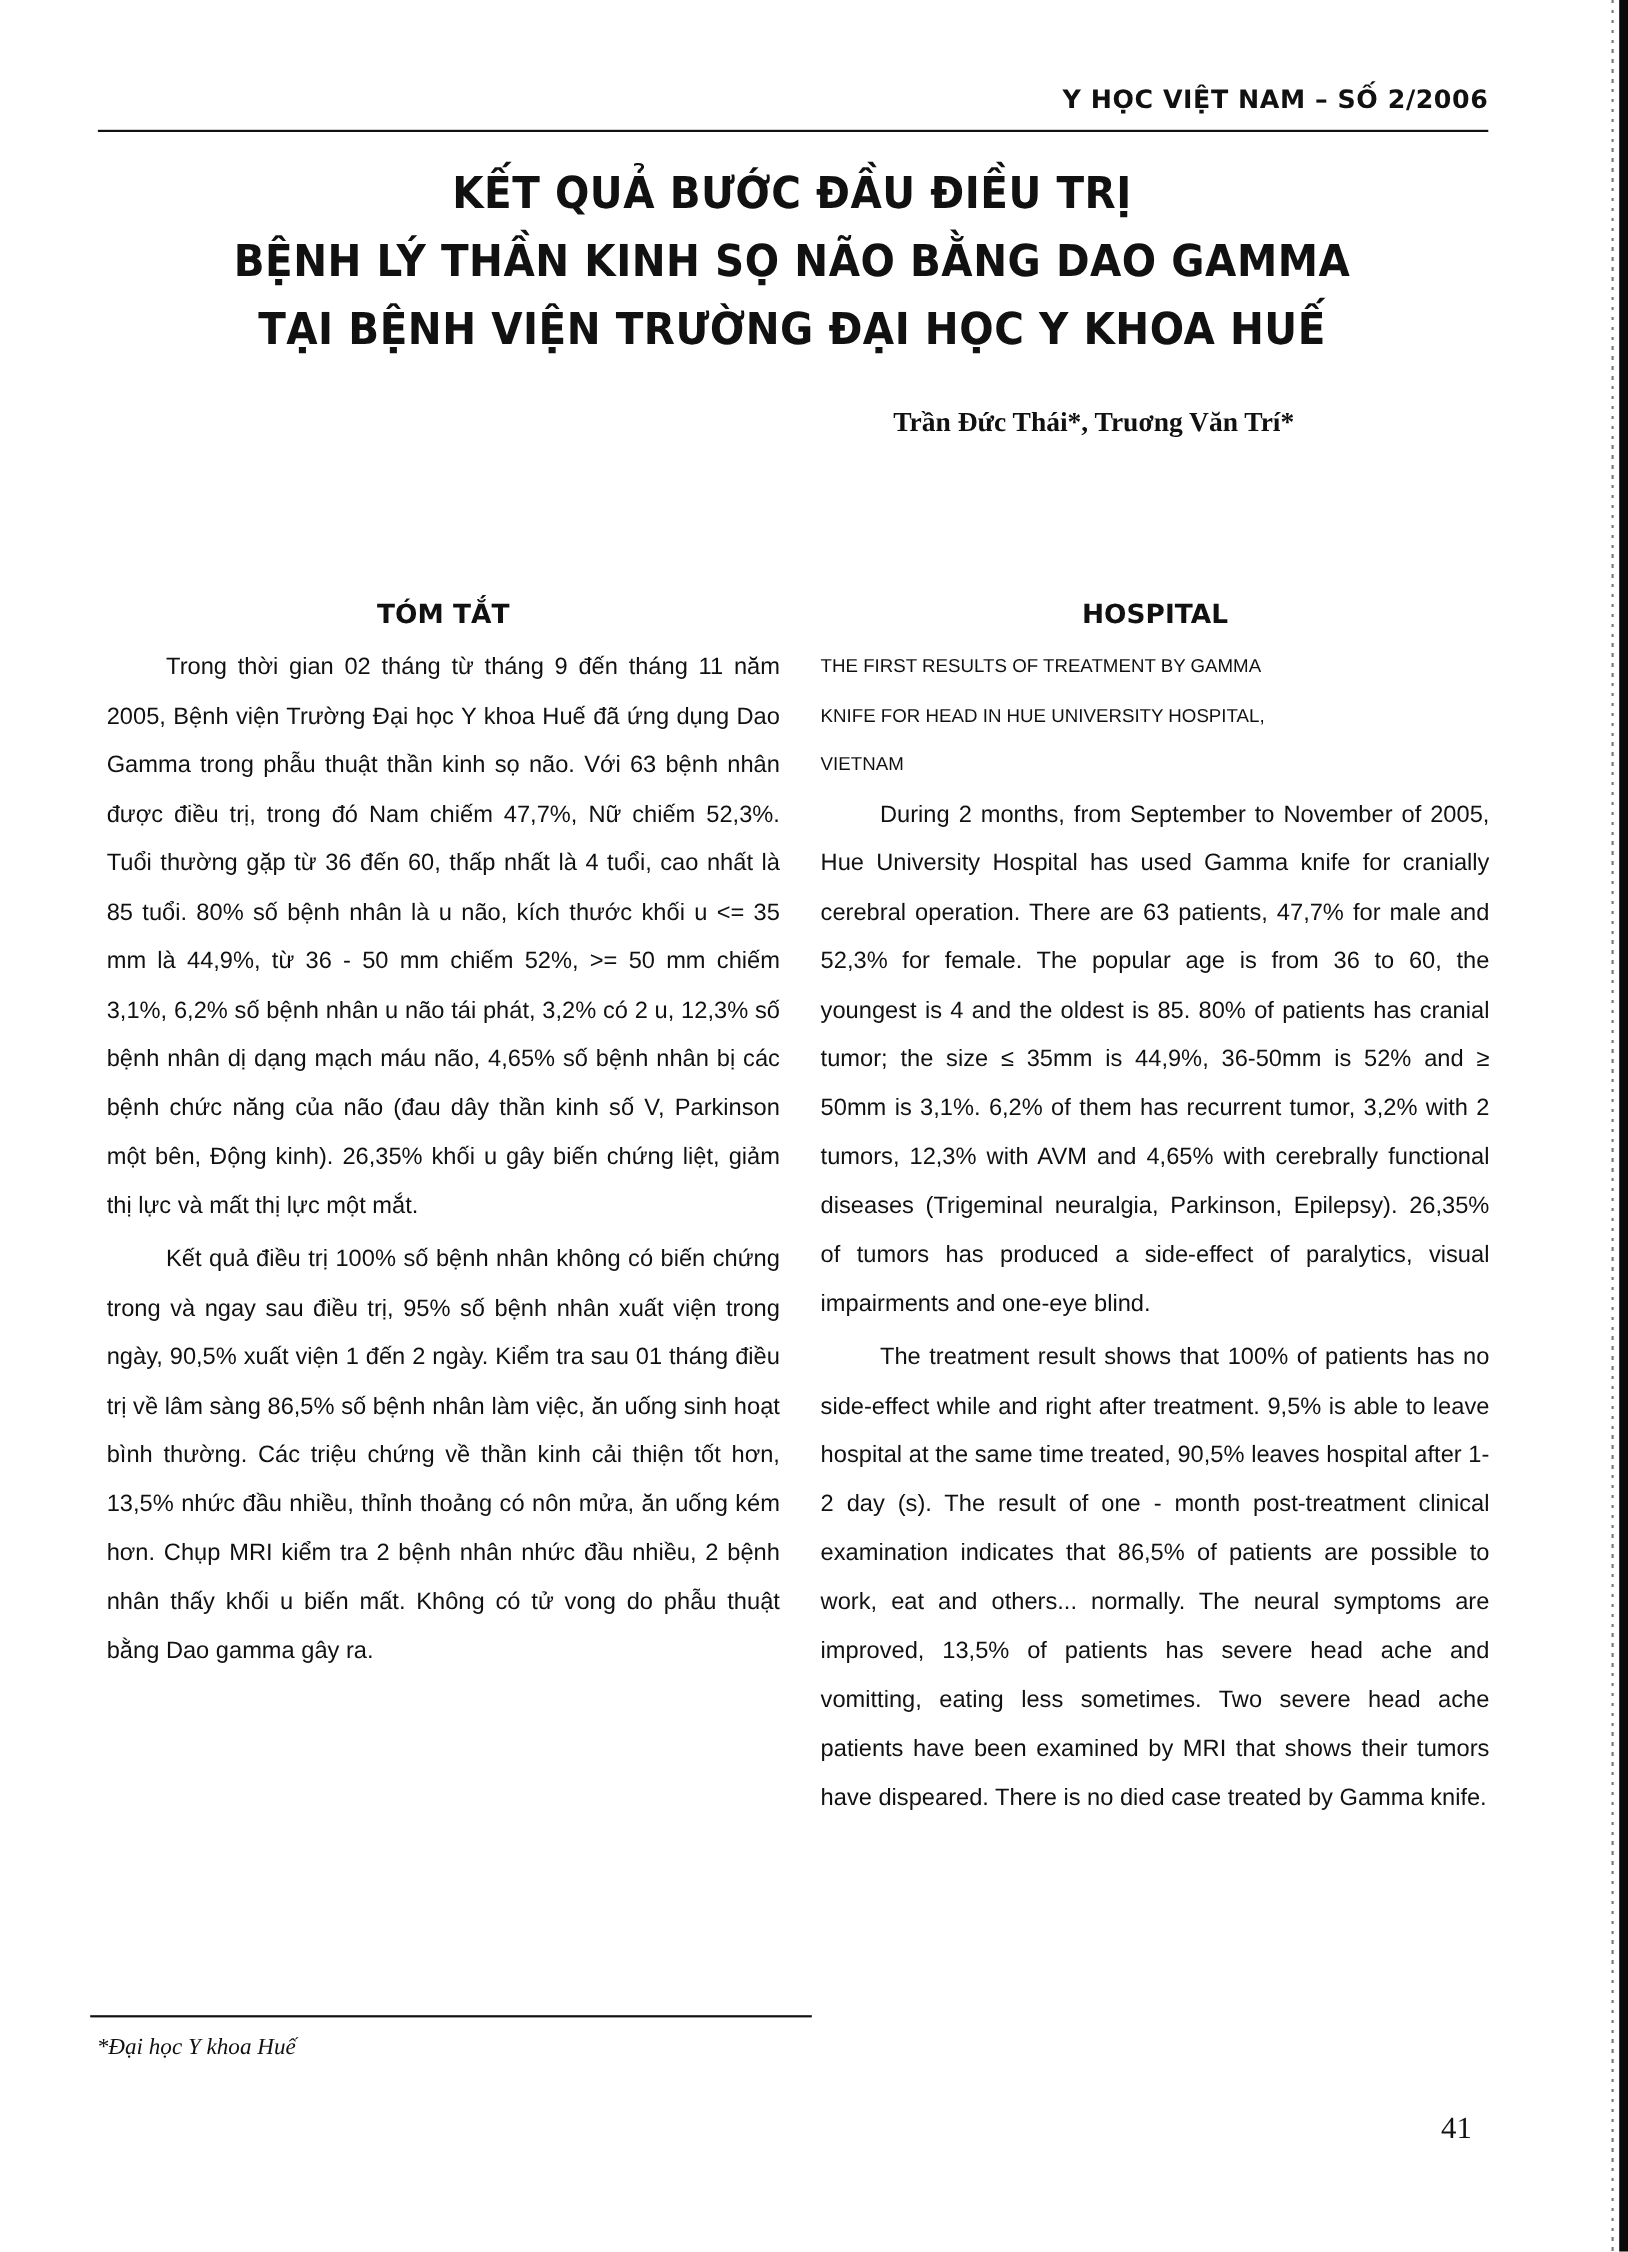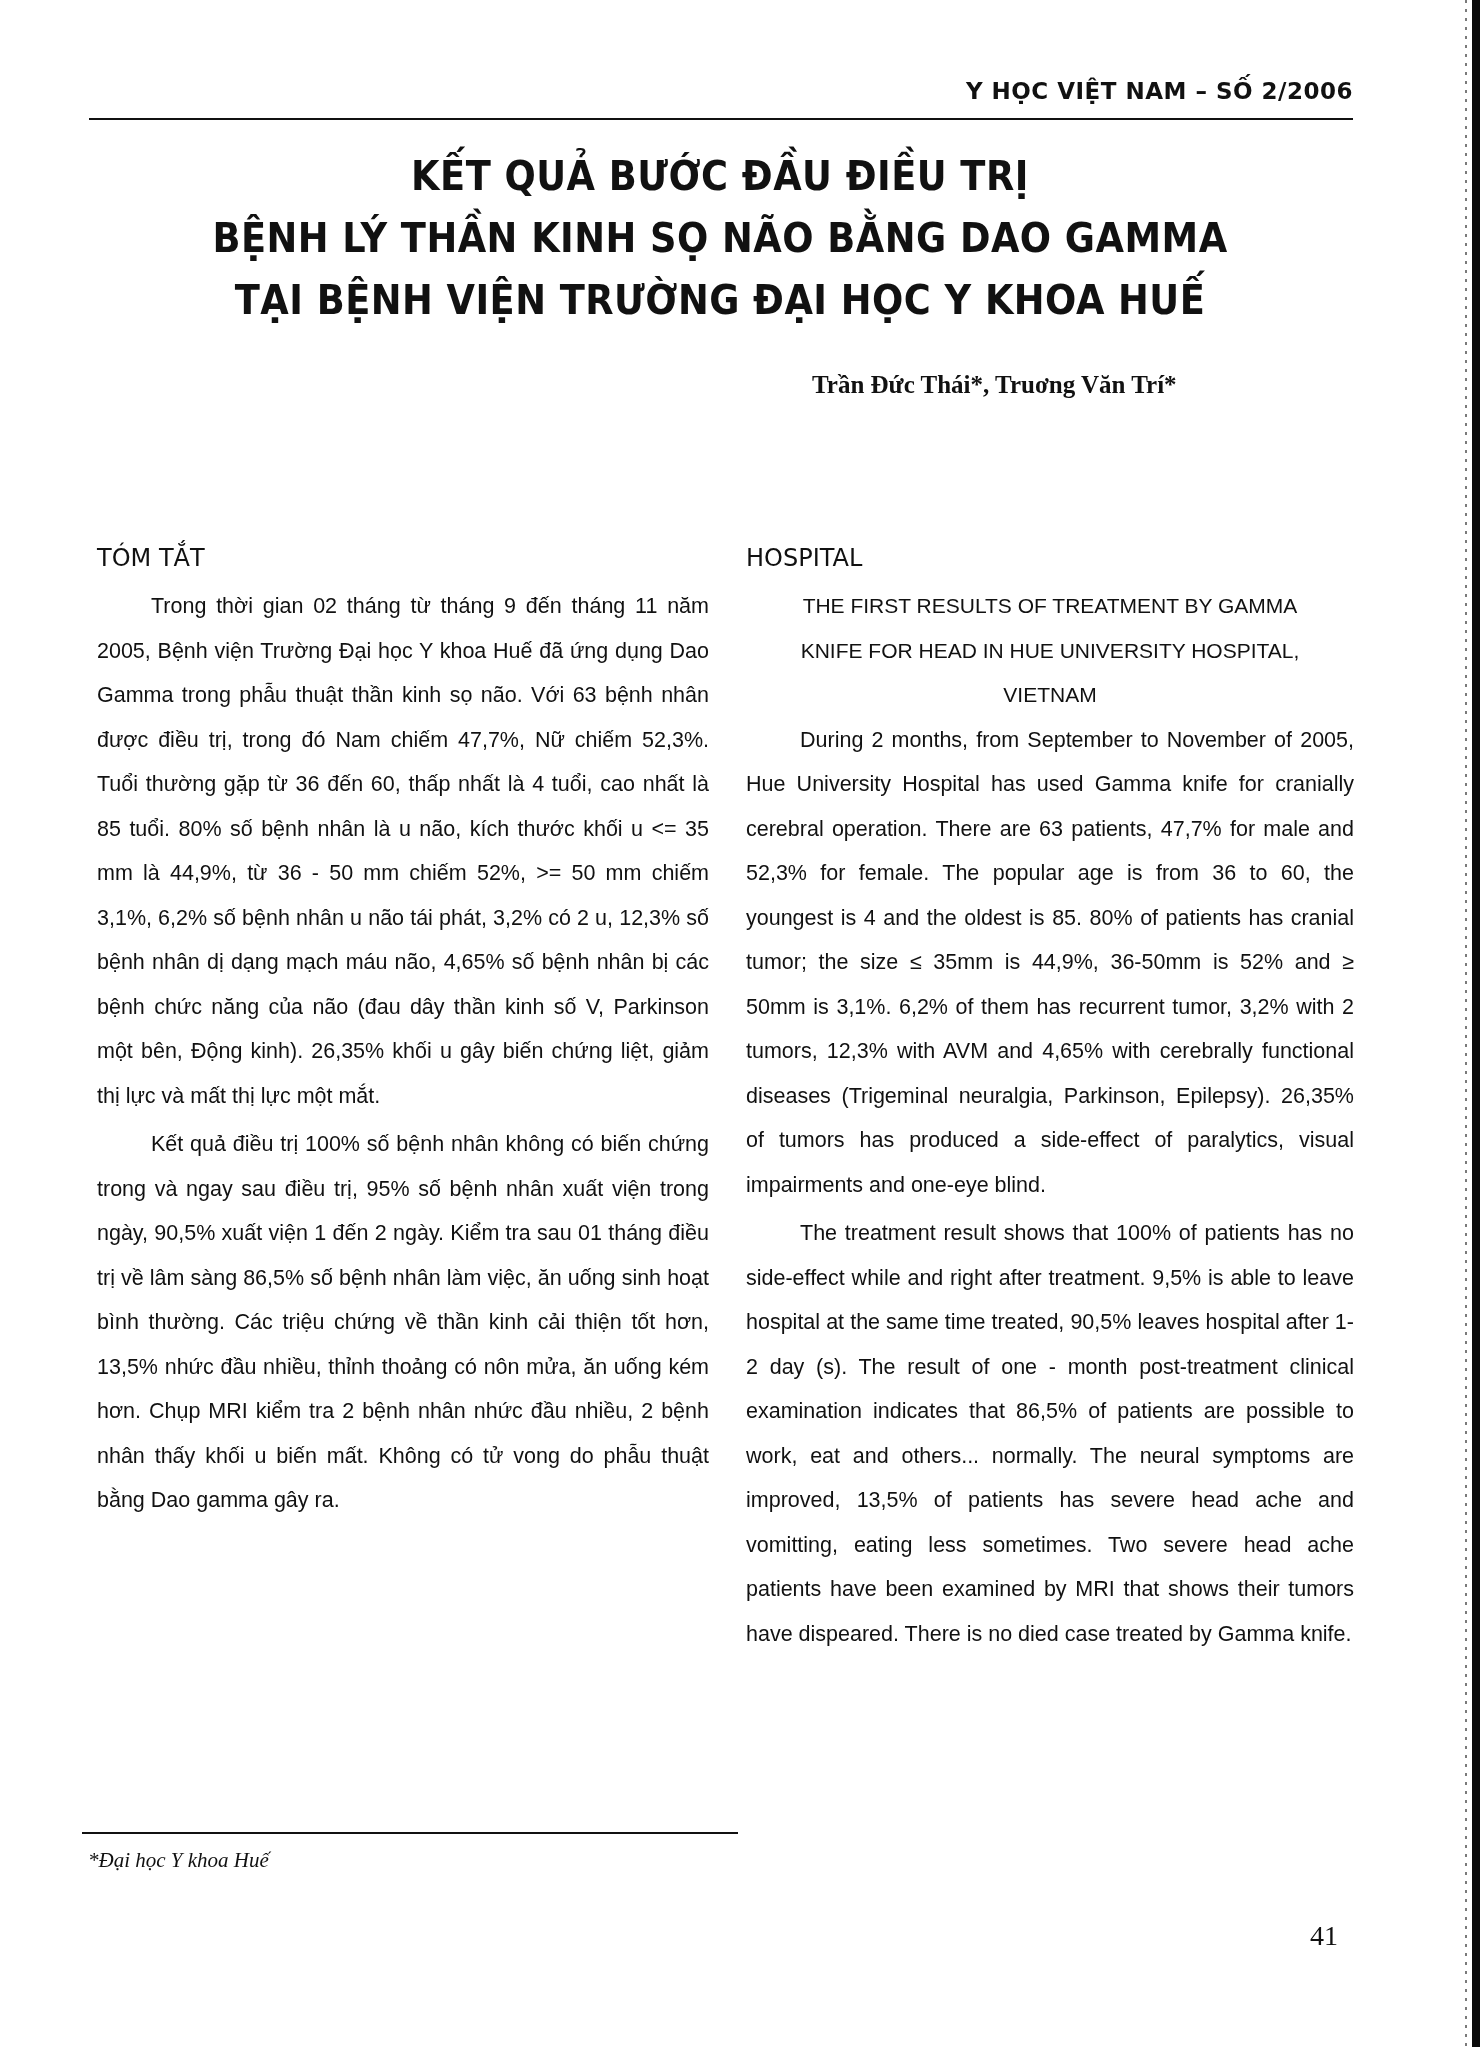"TÓM TẮT" .section-heading { font-weight: normal -> bold; text-align: left -> center }
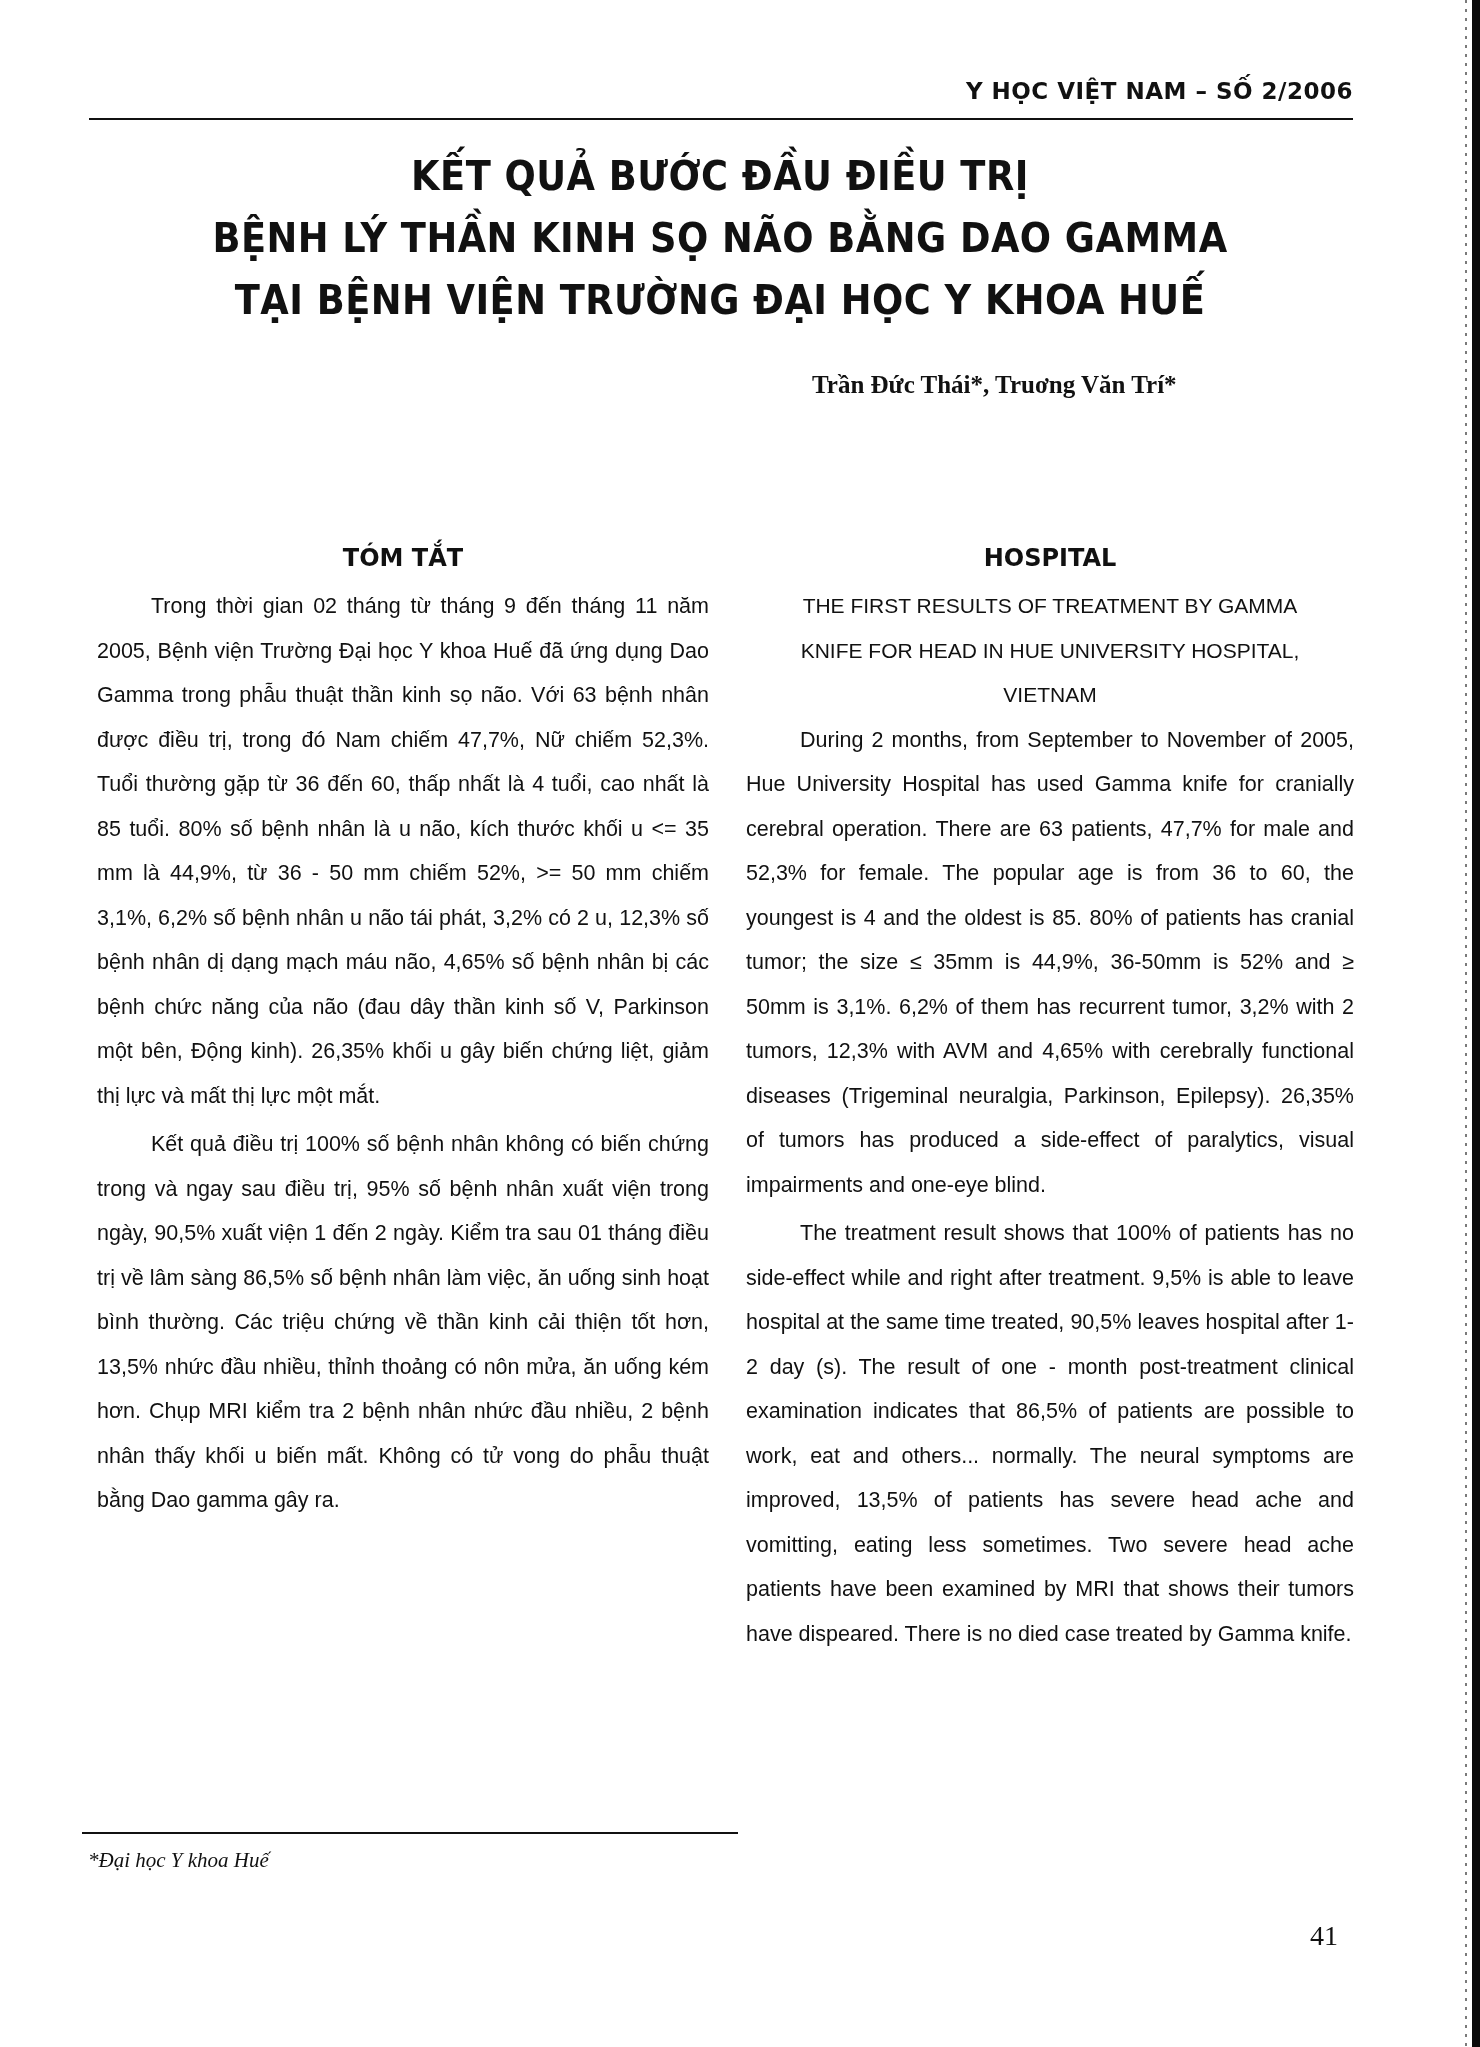"THE FIRST RESULTS OF TREATMENT" .subtitle { font-size: 21px -> 17px; text-align: center -> none }
